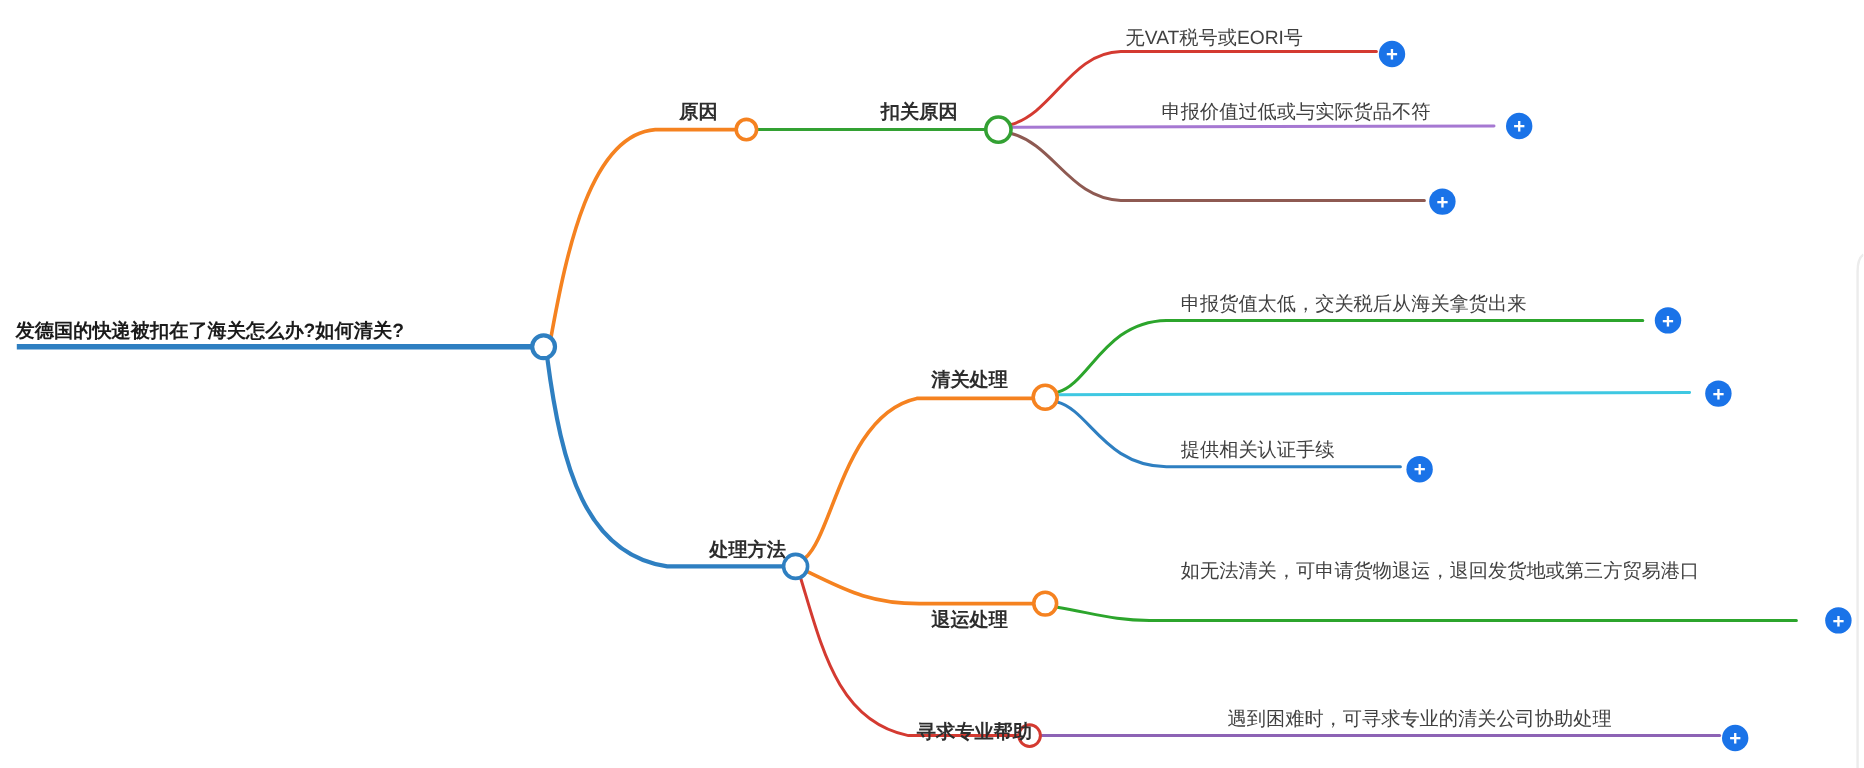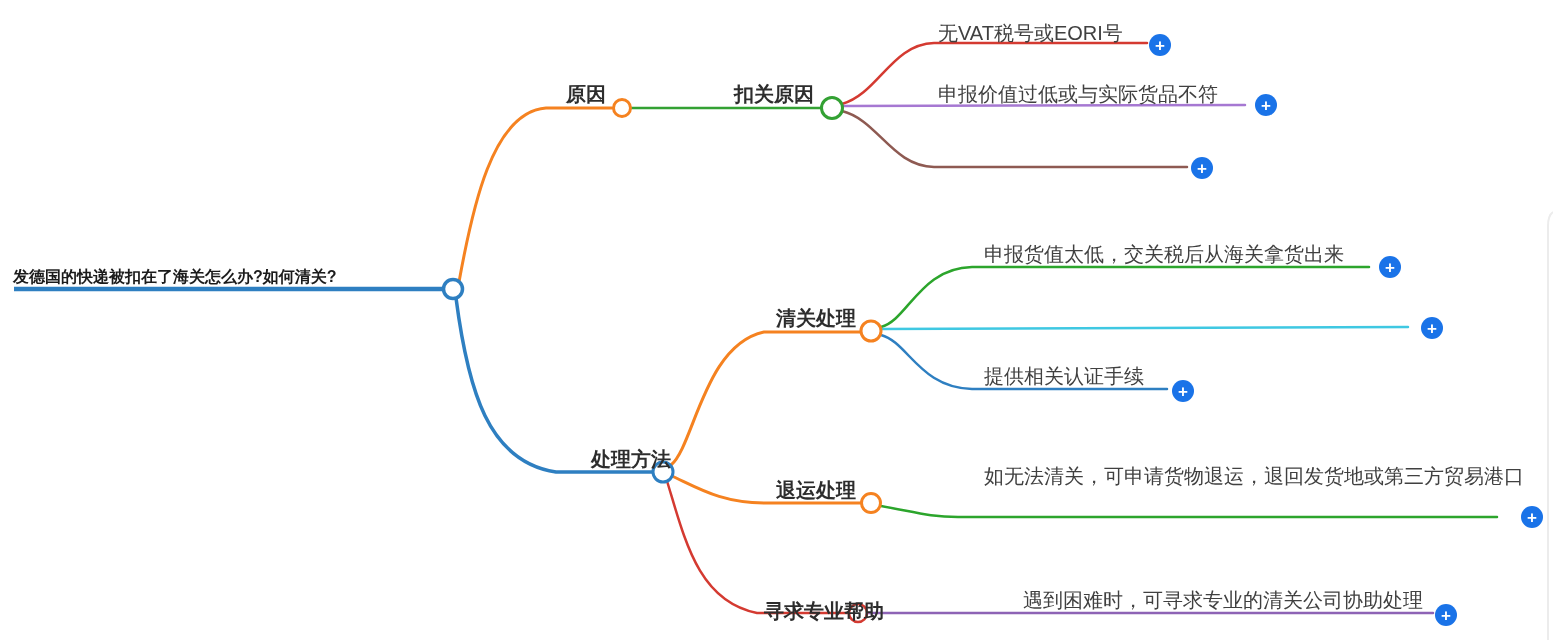"无VAT税号或EORI号" .lbl { font-size: 20px -> 16px }
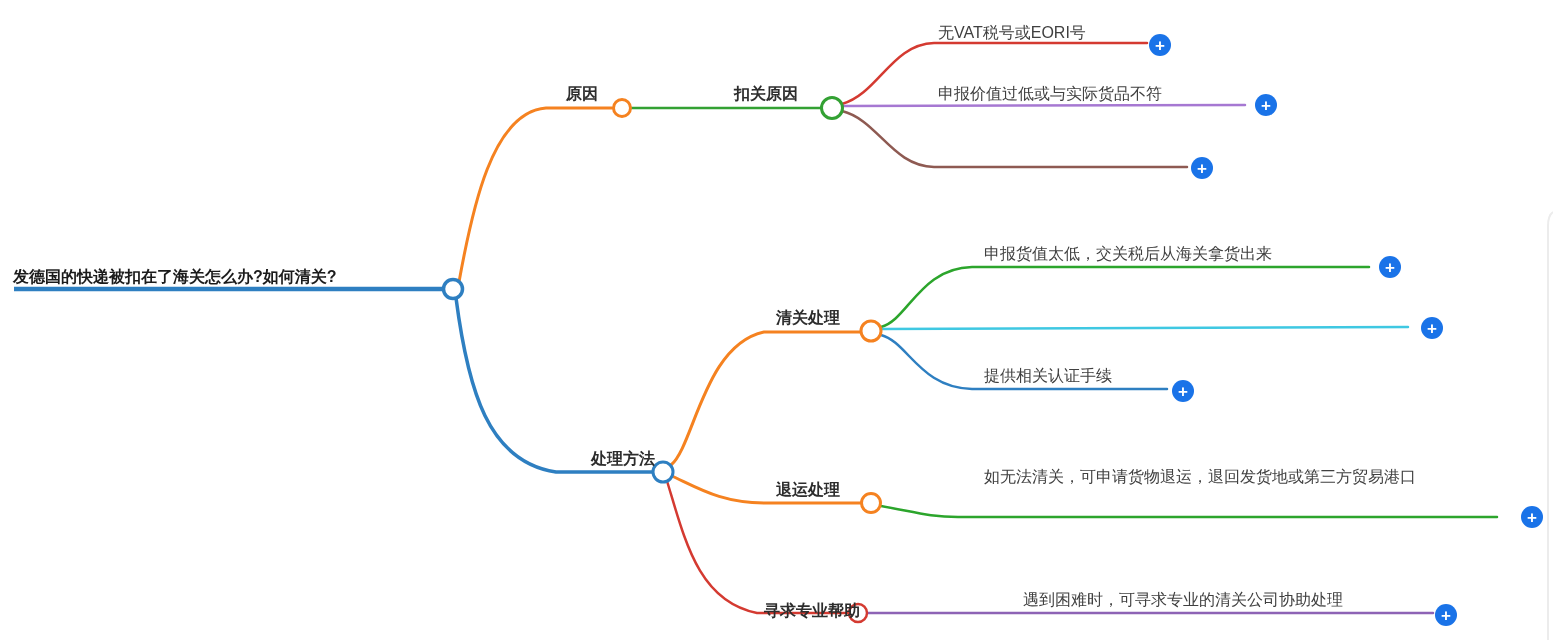"申报价值过低或与实际货品不符" div.lbl { left: 938px -> 968px }
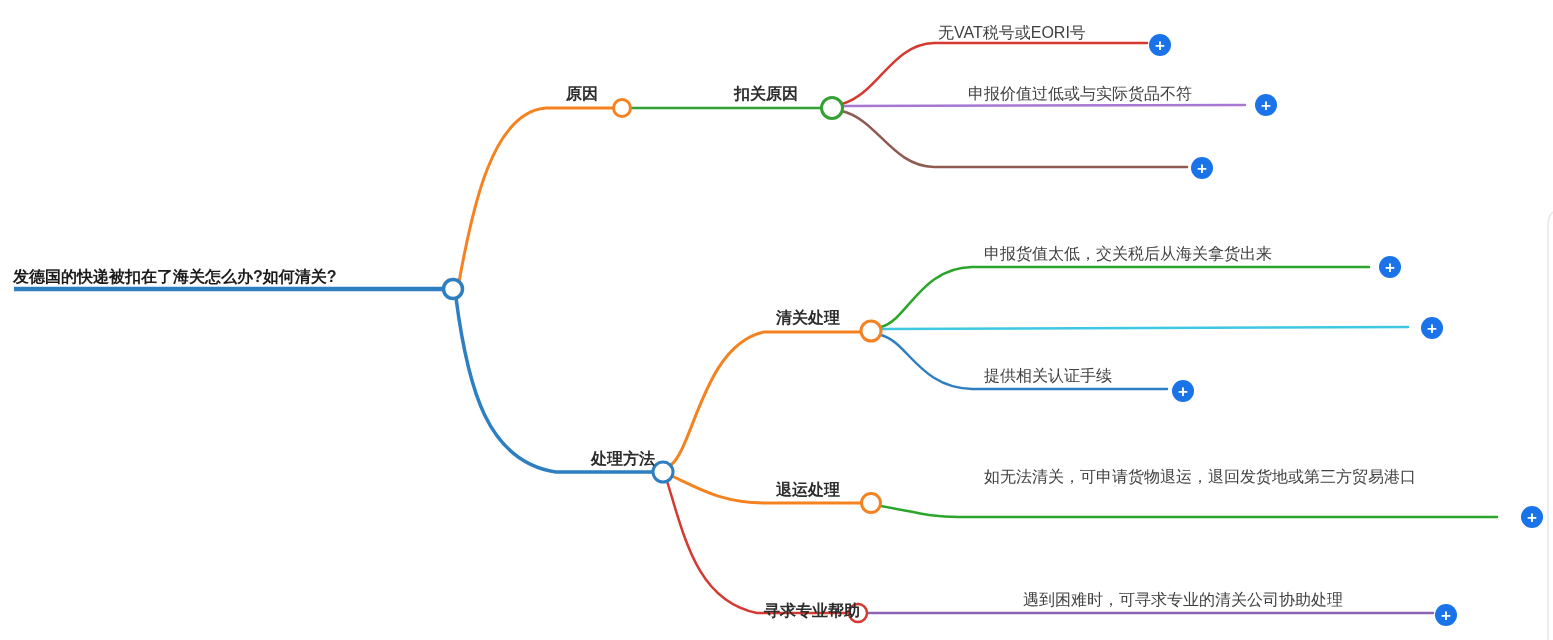"退运处理" div.lbl { top: 477px -> 505px }
